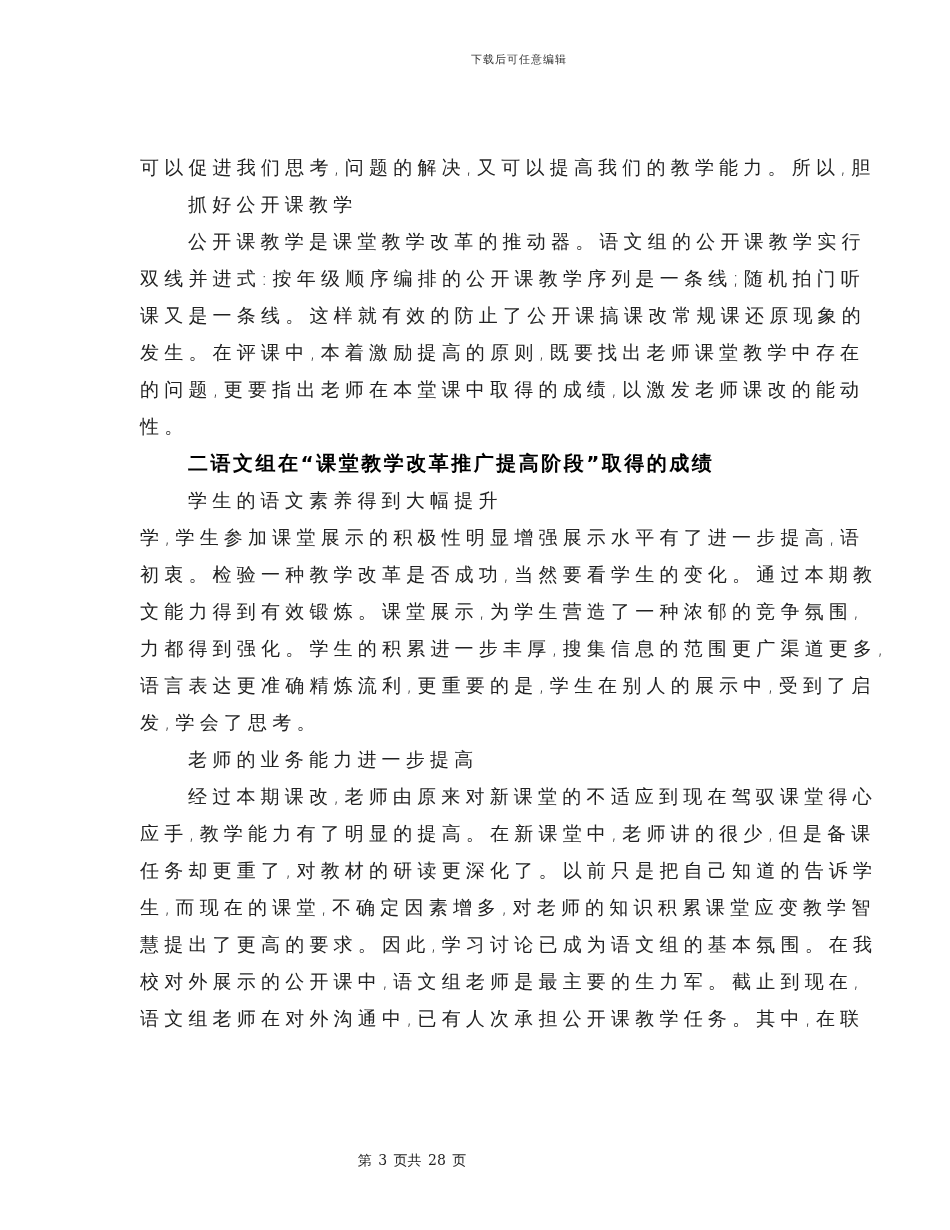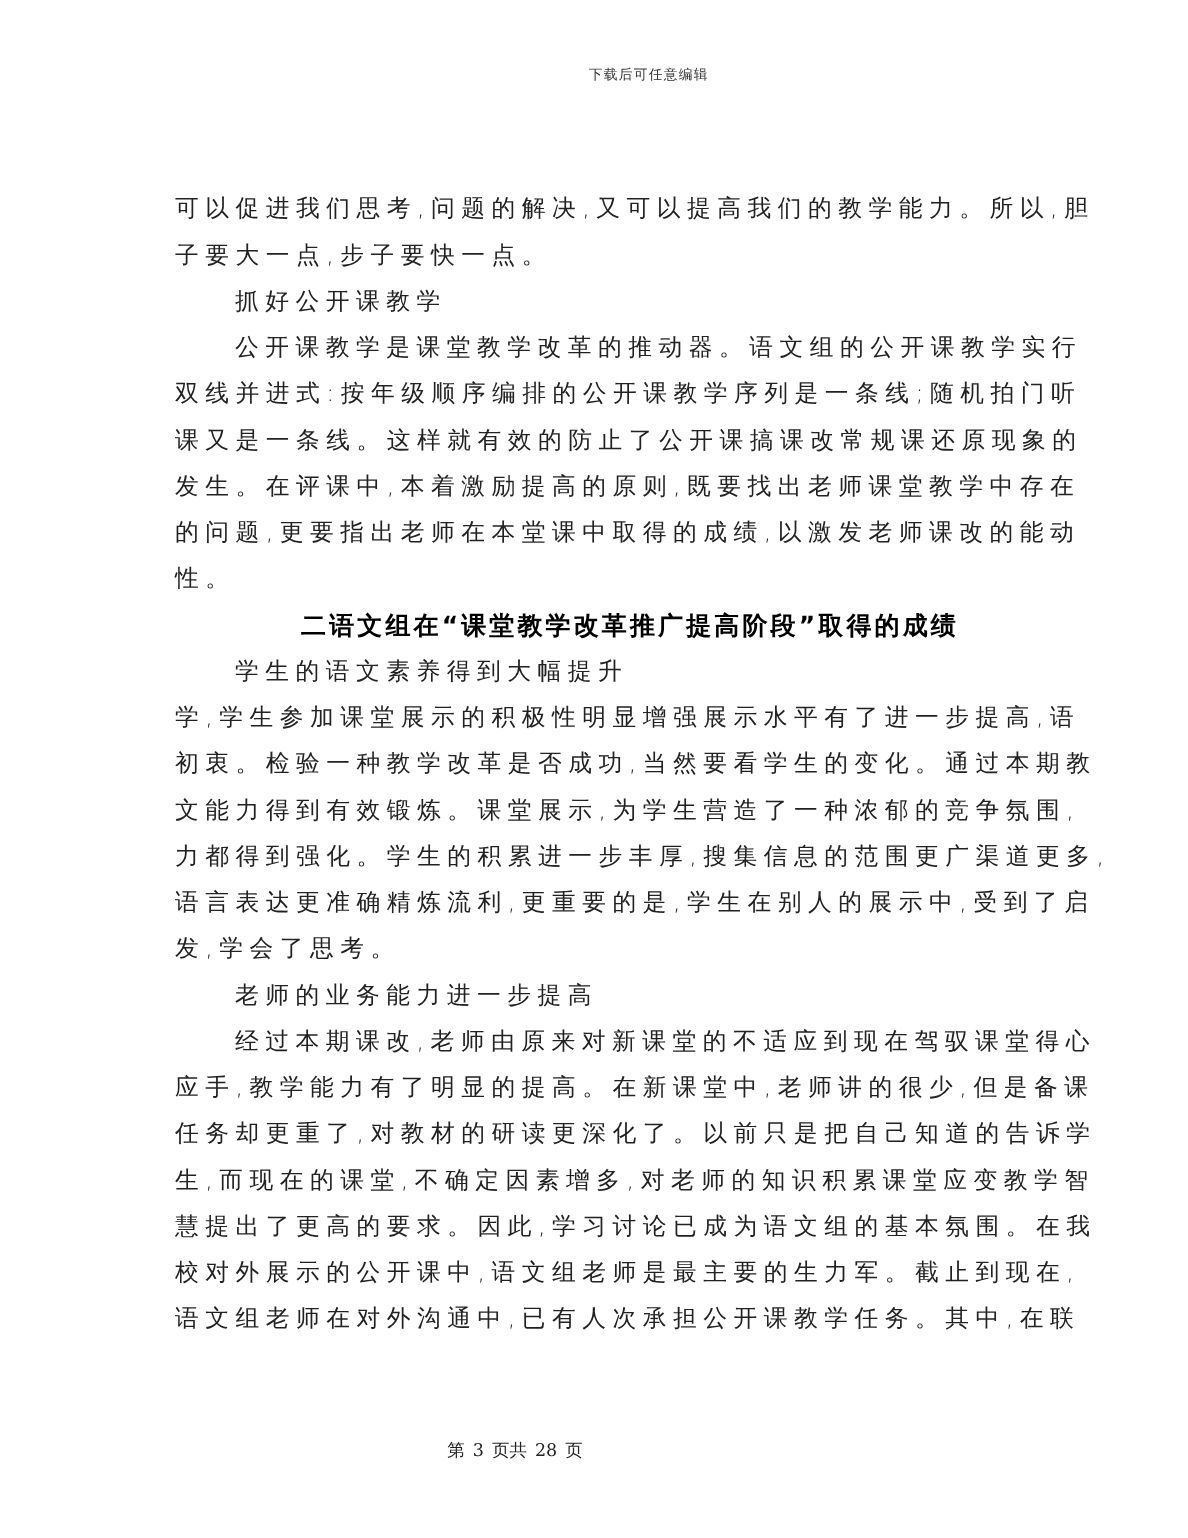"子要大一点,步子要快一点。" div.line { html: <div>子要大一点,步子要快一点。</div> -> none }
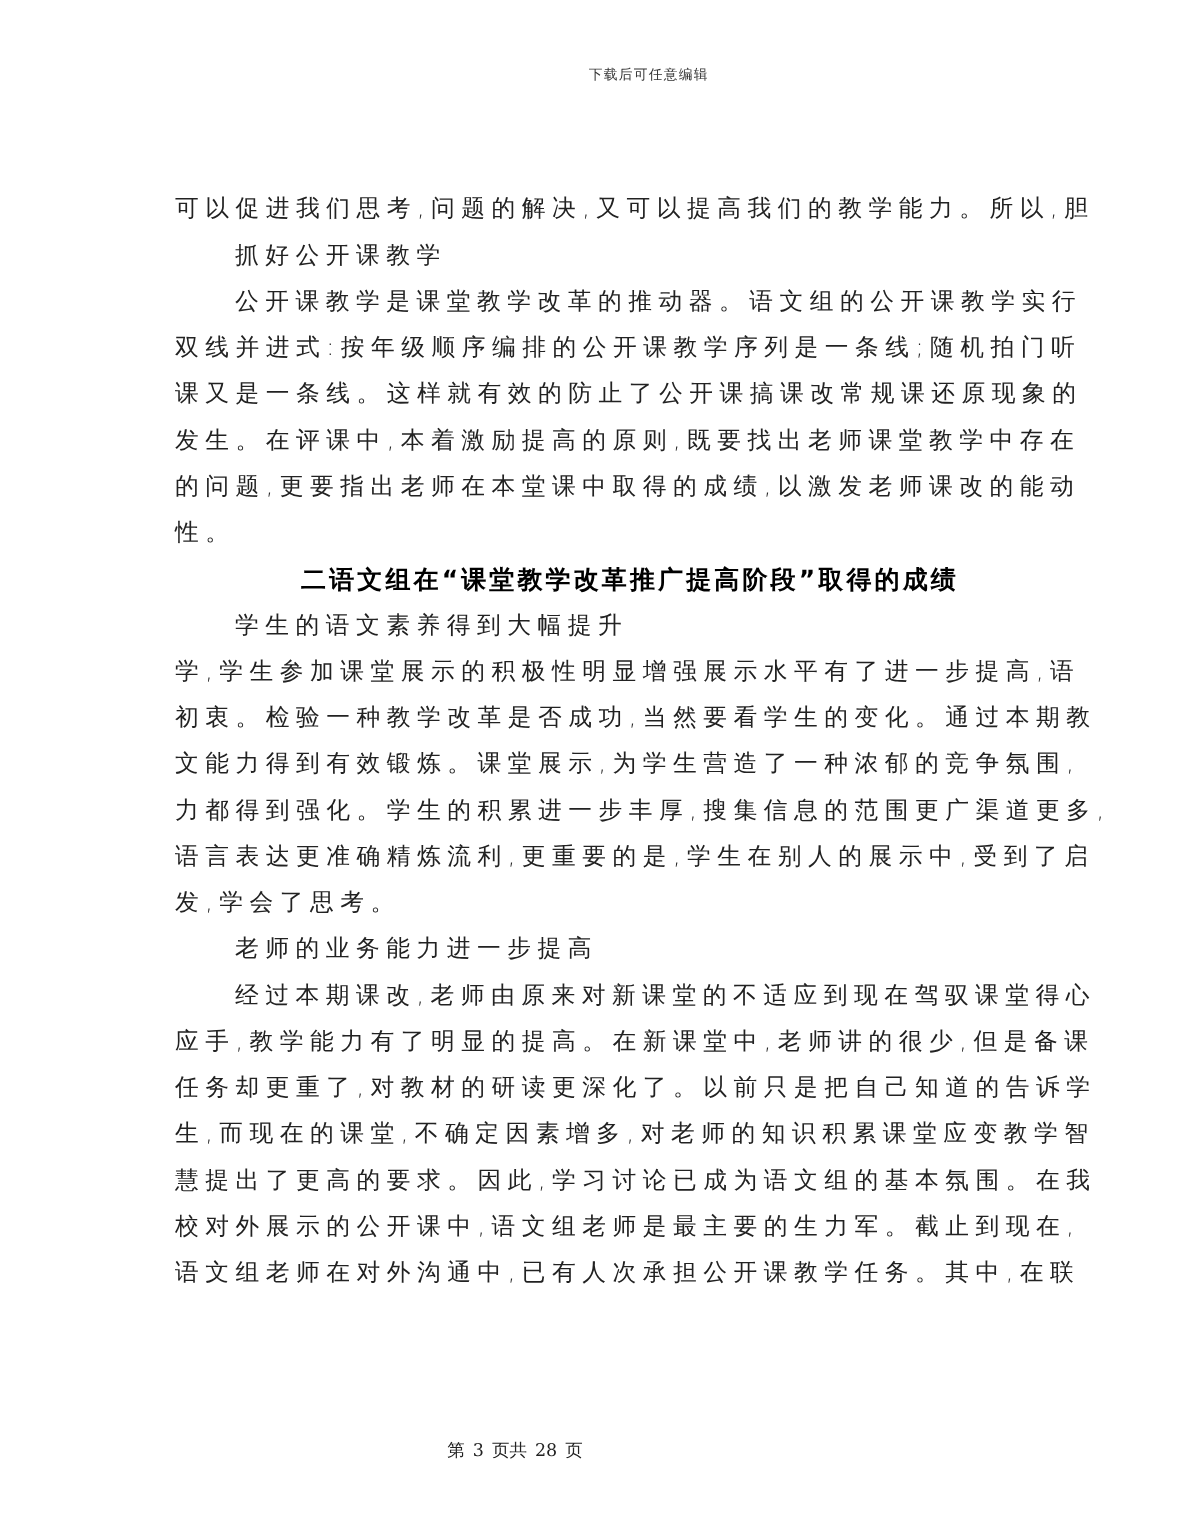"二语文组在“课堂教学改革推广提高阶段”取得的成绩" .heading { text-align: center -> none }
